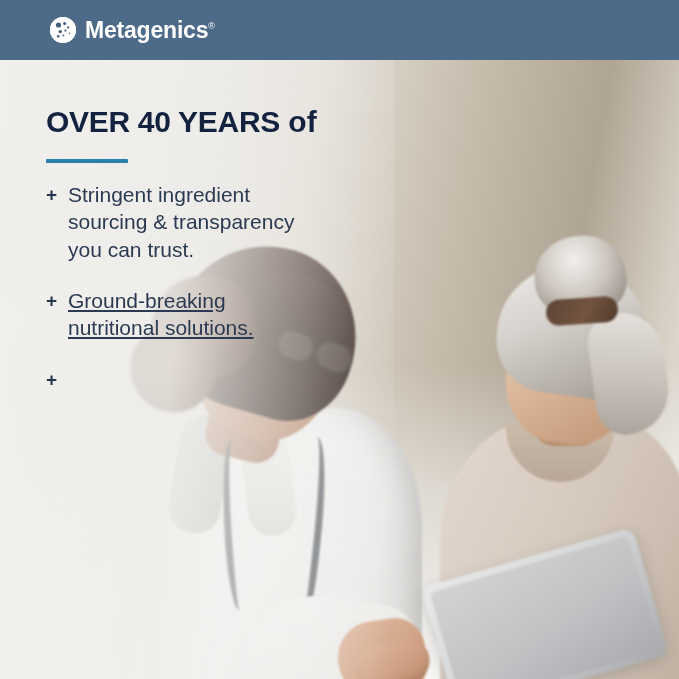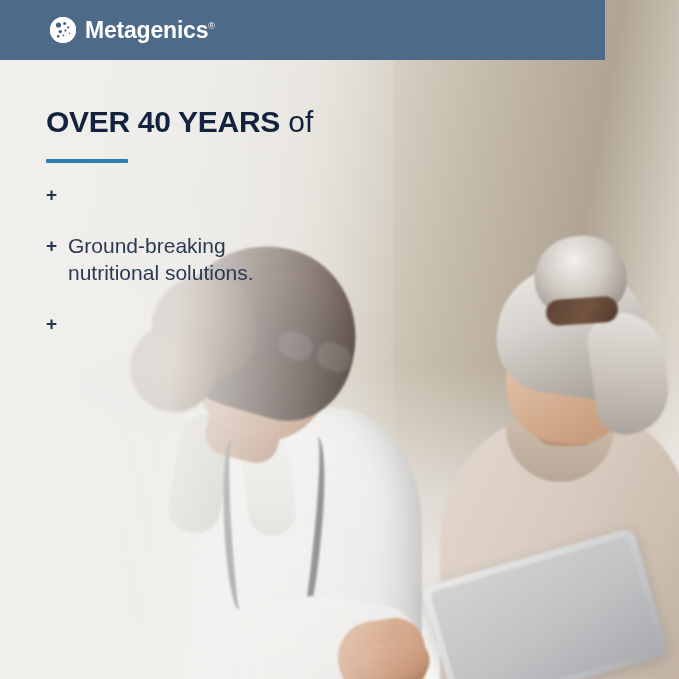"Metagenics®" .header-bar { width: 605px -> 679px }
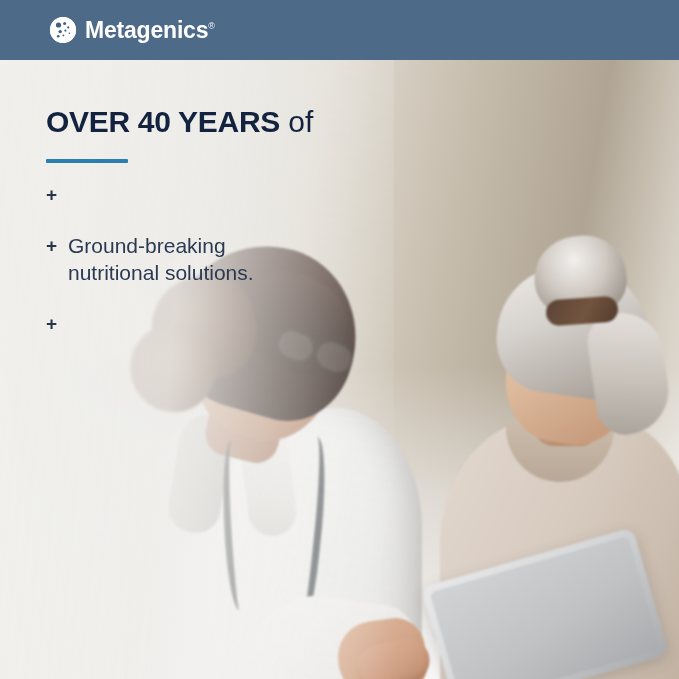"of" .headline .hl-of { font-weight: normal -> bold }
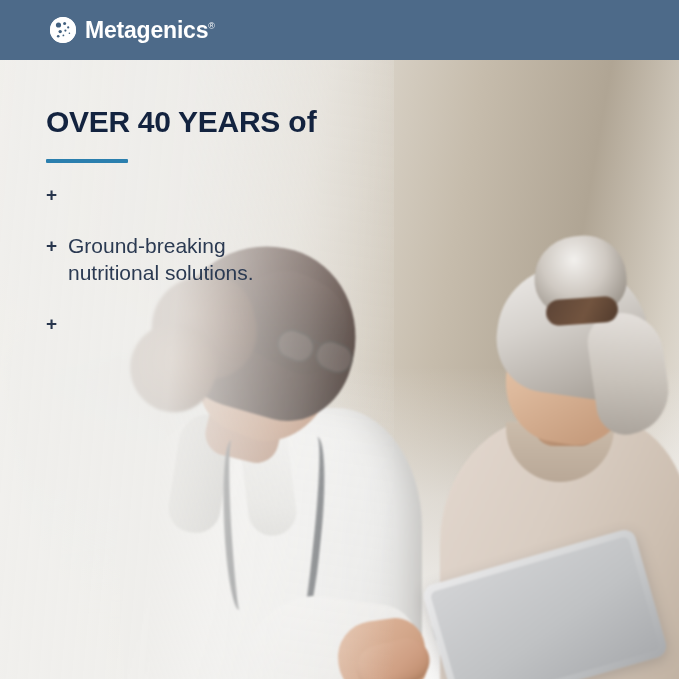"Stringent ingredient sourcing &" span.bullet-text { html: none -> <span>Stringent ingredient sourcing &amp; transparency you can trust.</span> }
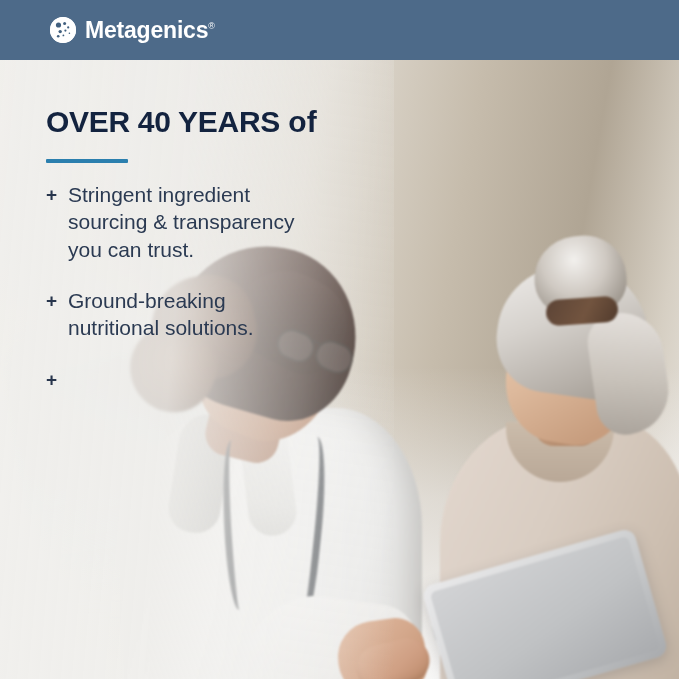"Ground-breaking nutritional solutions." .bullet.w-narrow .bullet-text { text-decoration: none -> underline }
